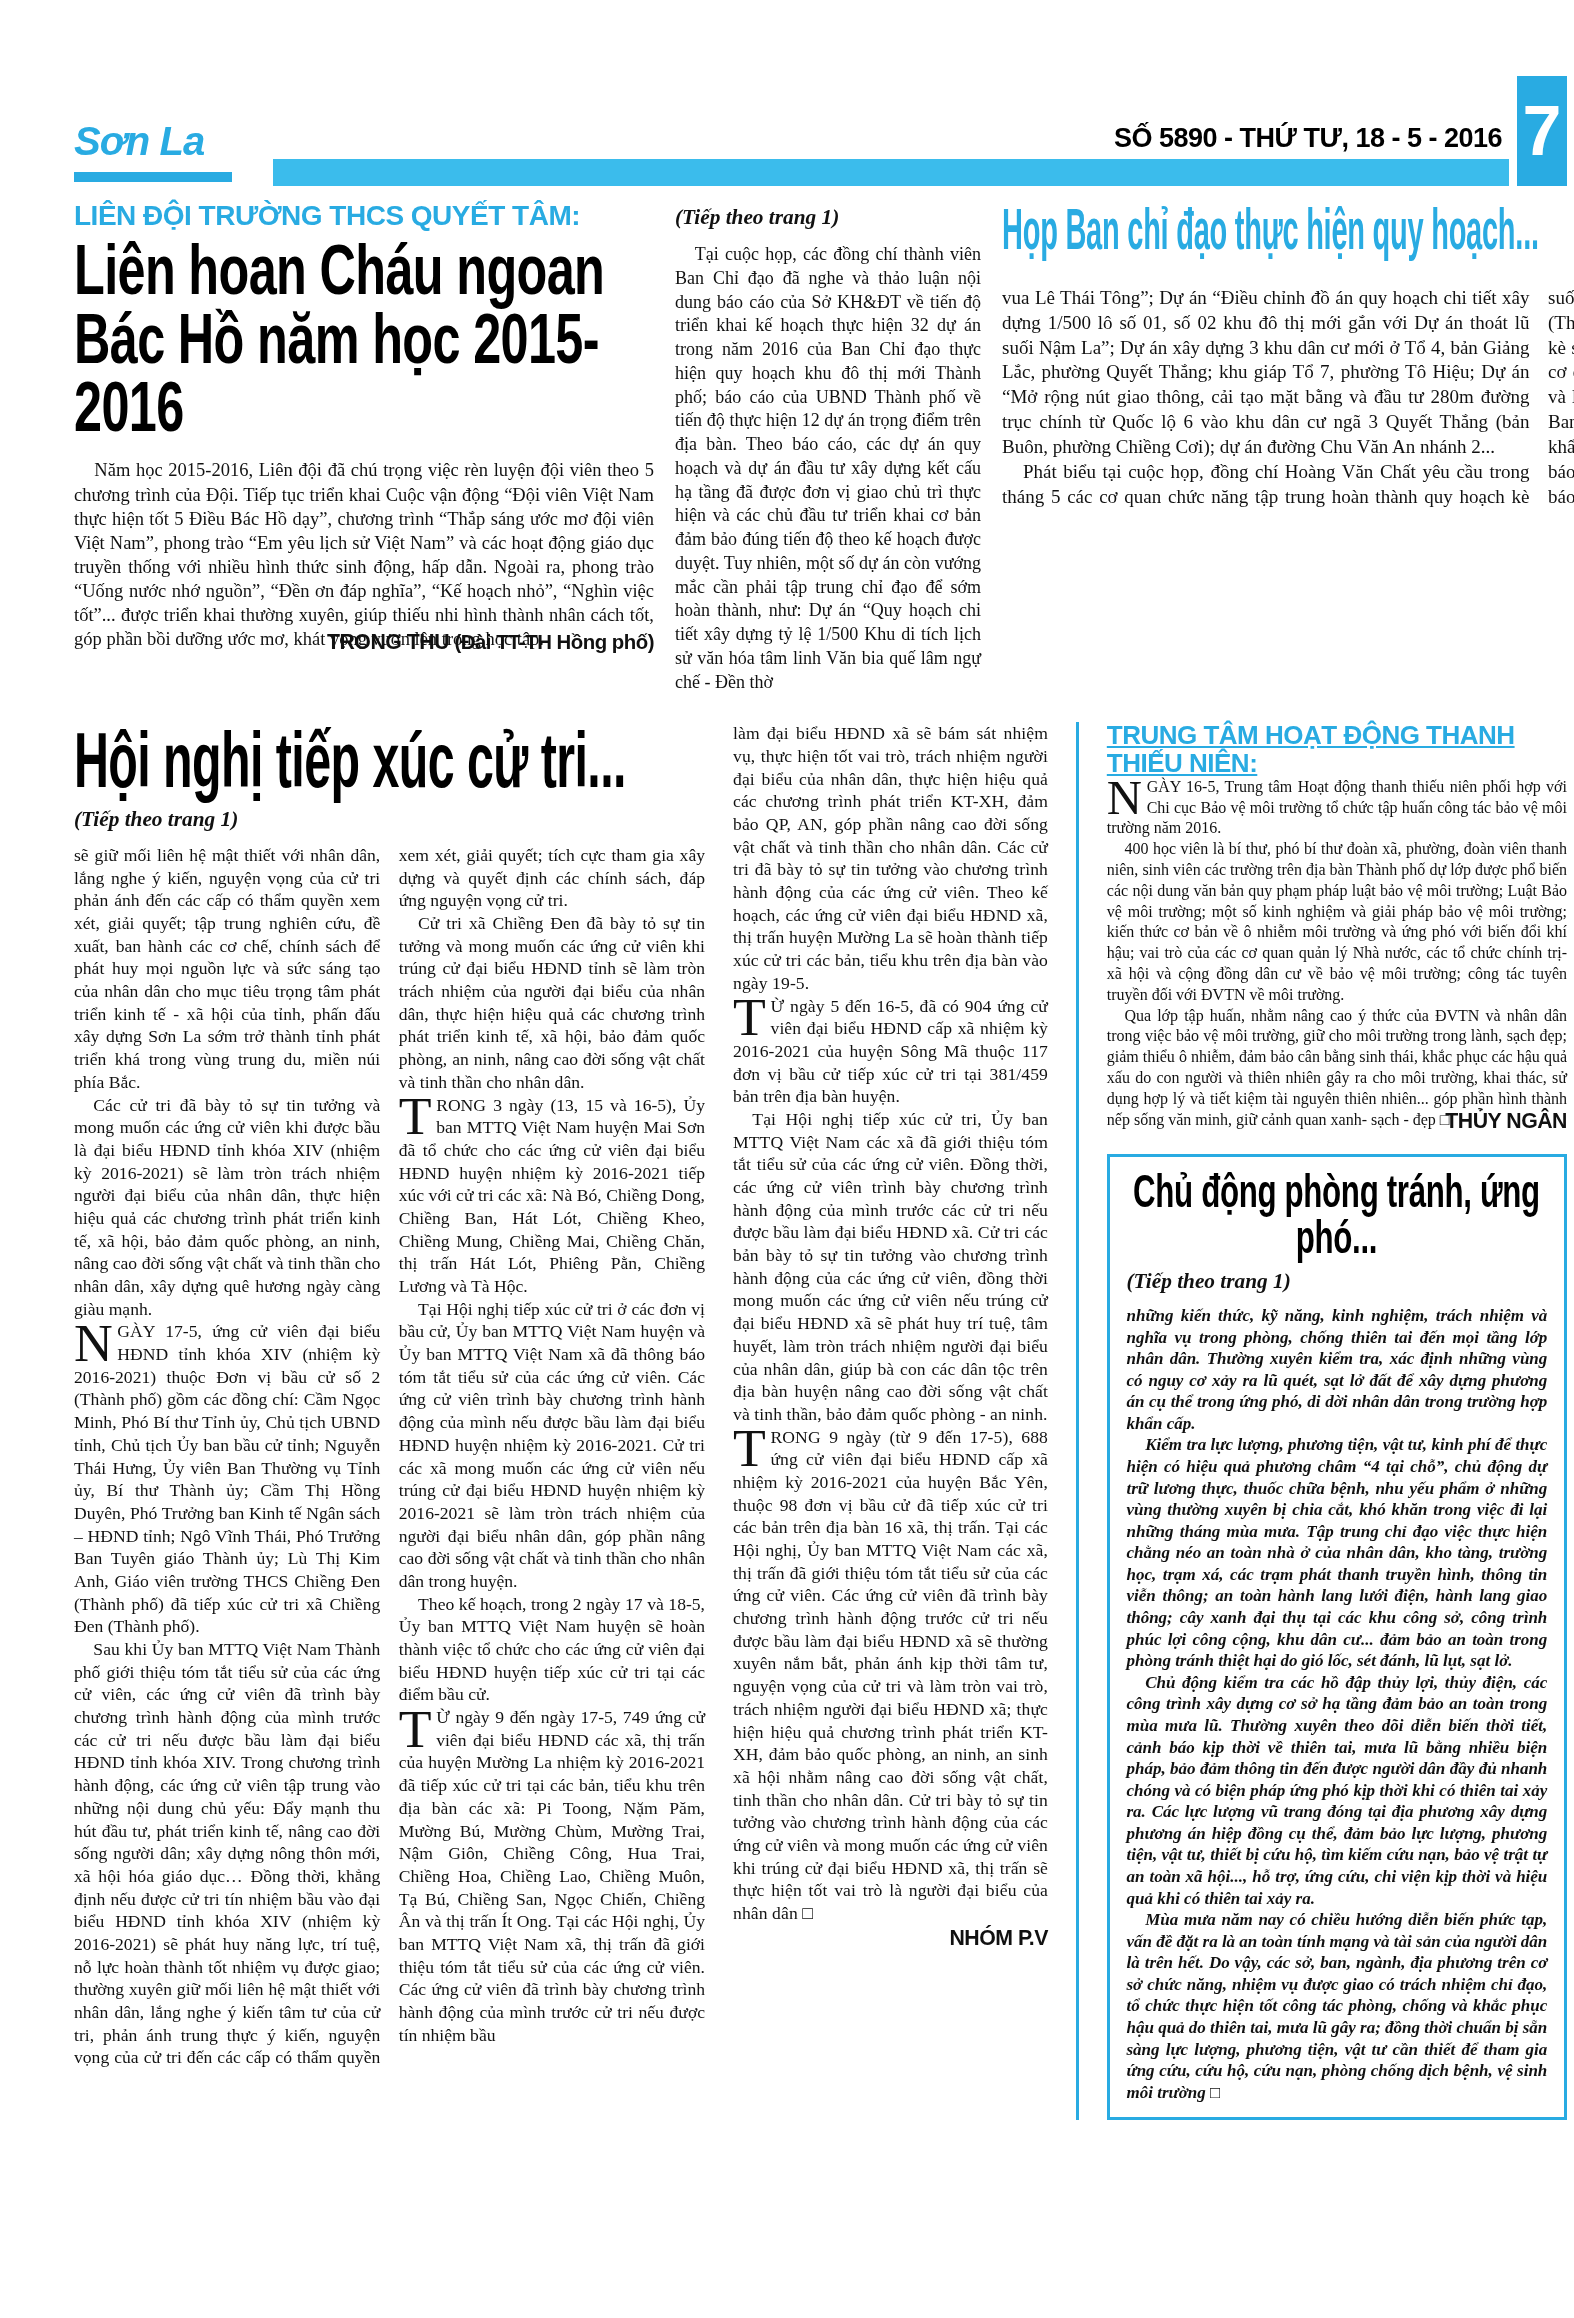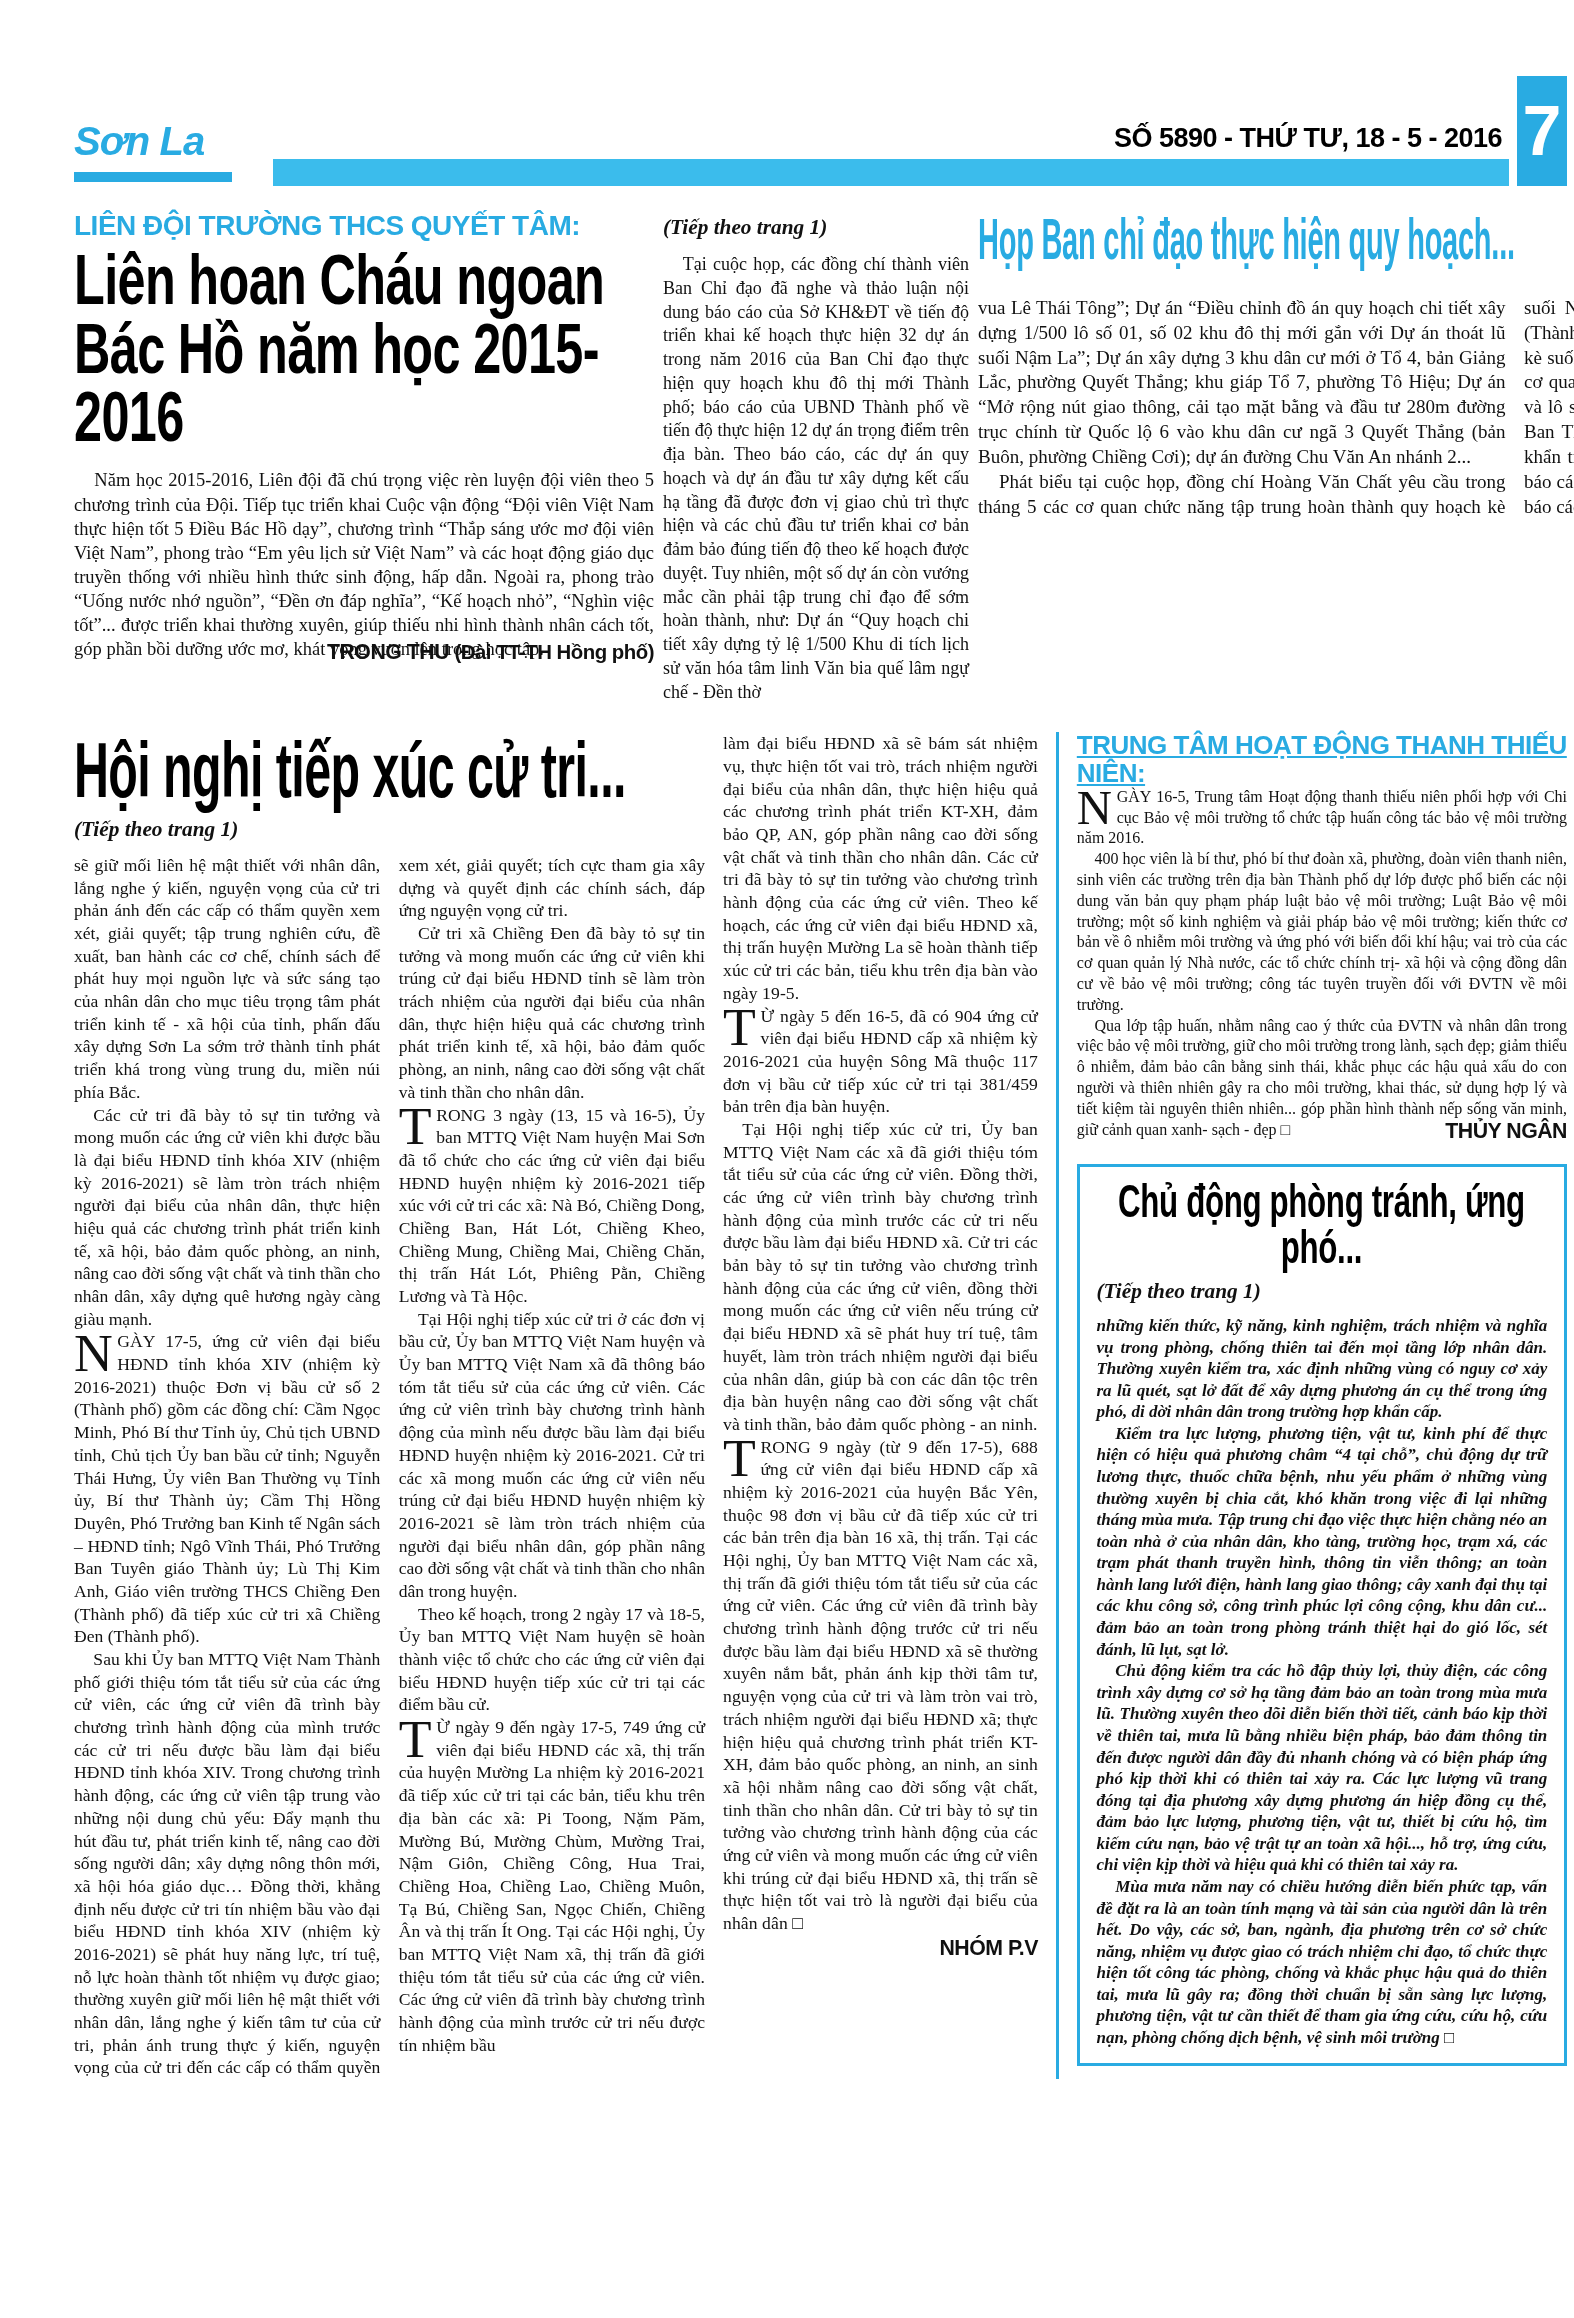"LIÊN ĐỘI TRƯỜNG THCS QUYẾT" .top-section { column-gap: 9px -> 21px; margin-top: 25px -> 15px }
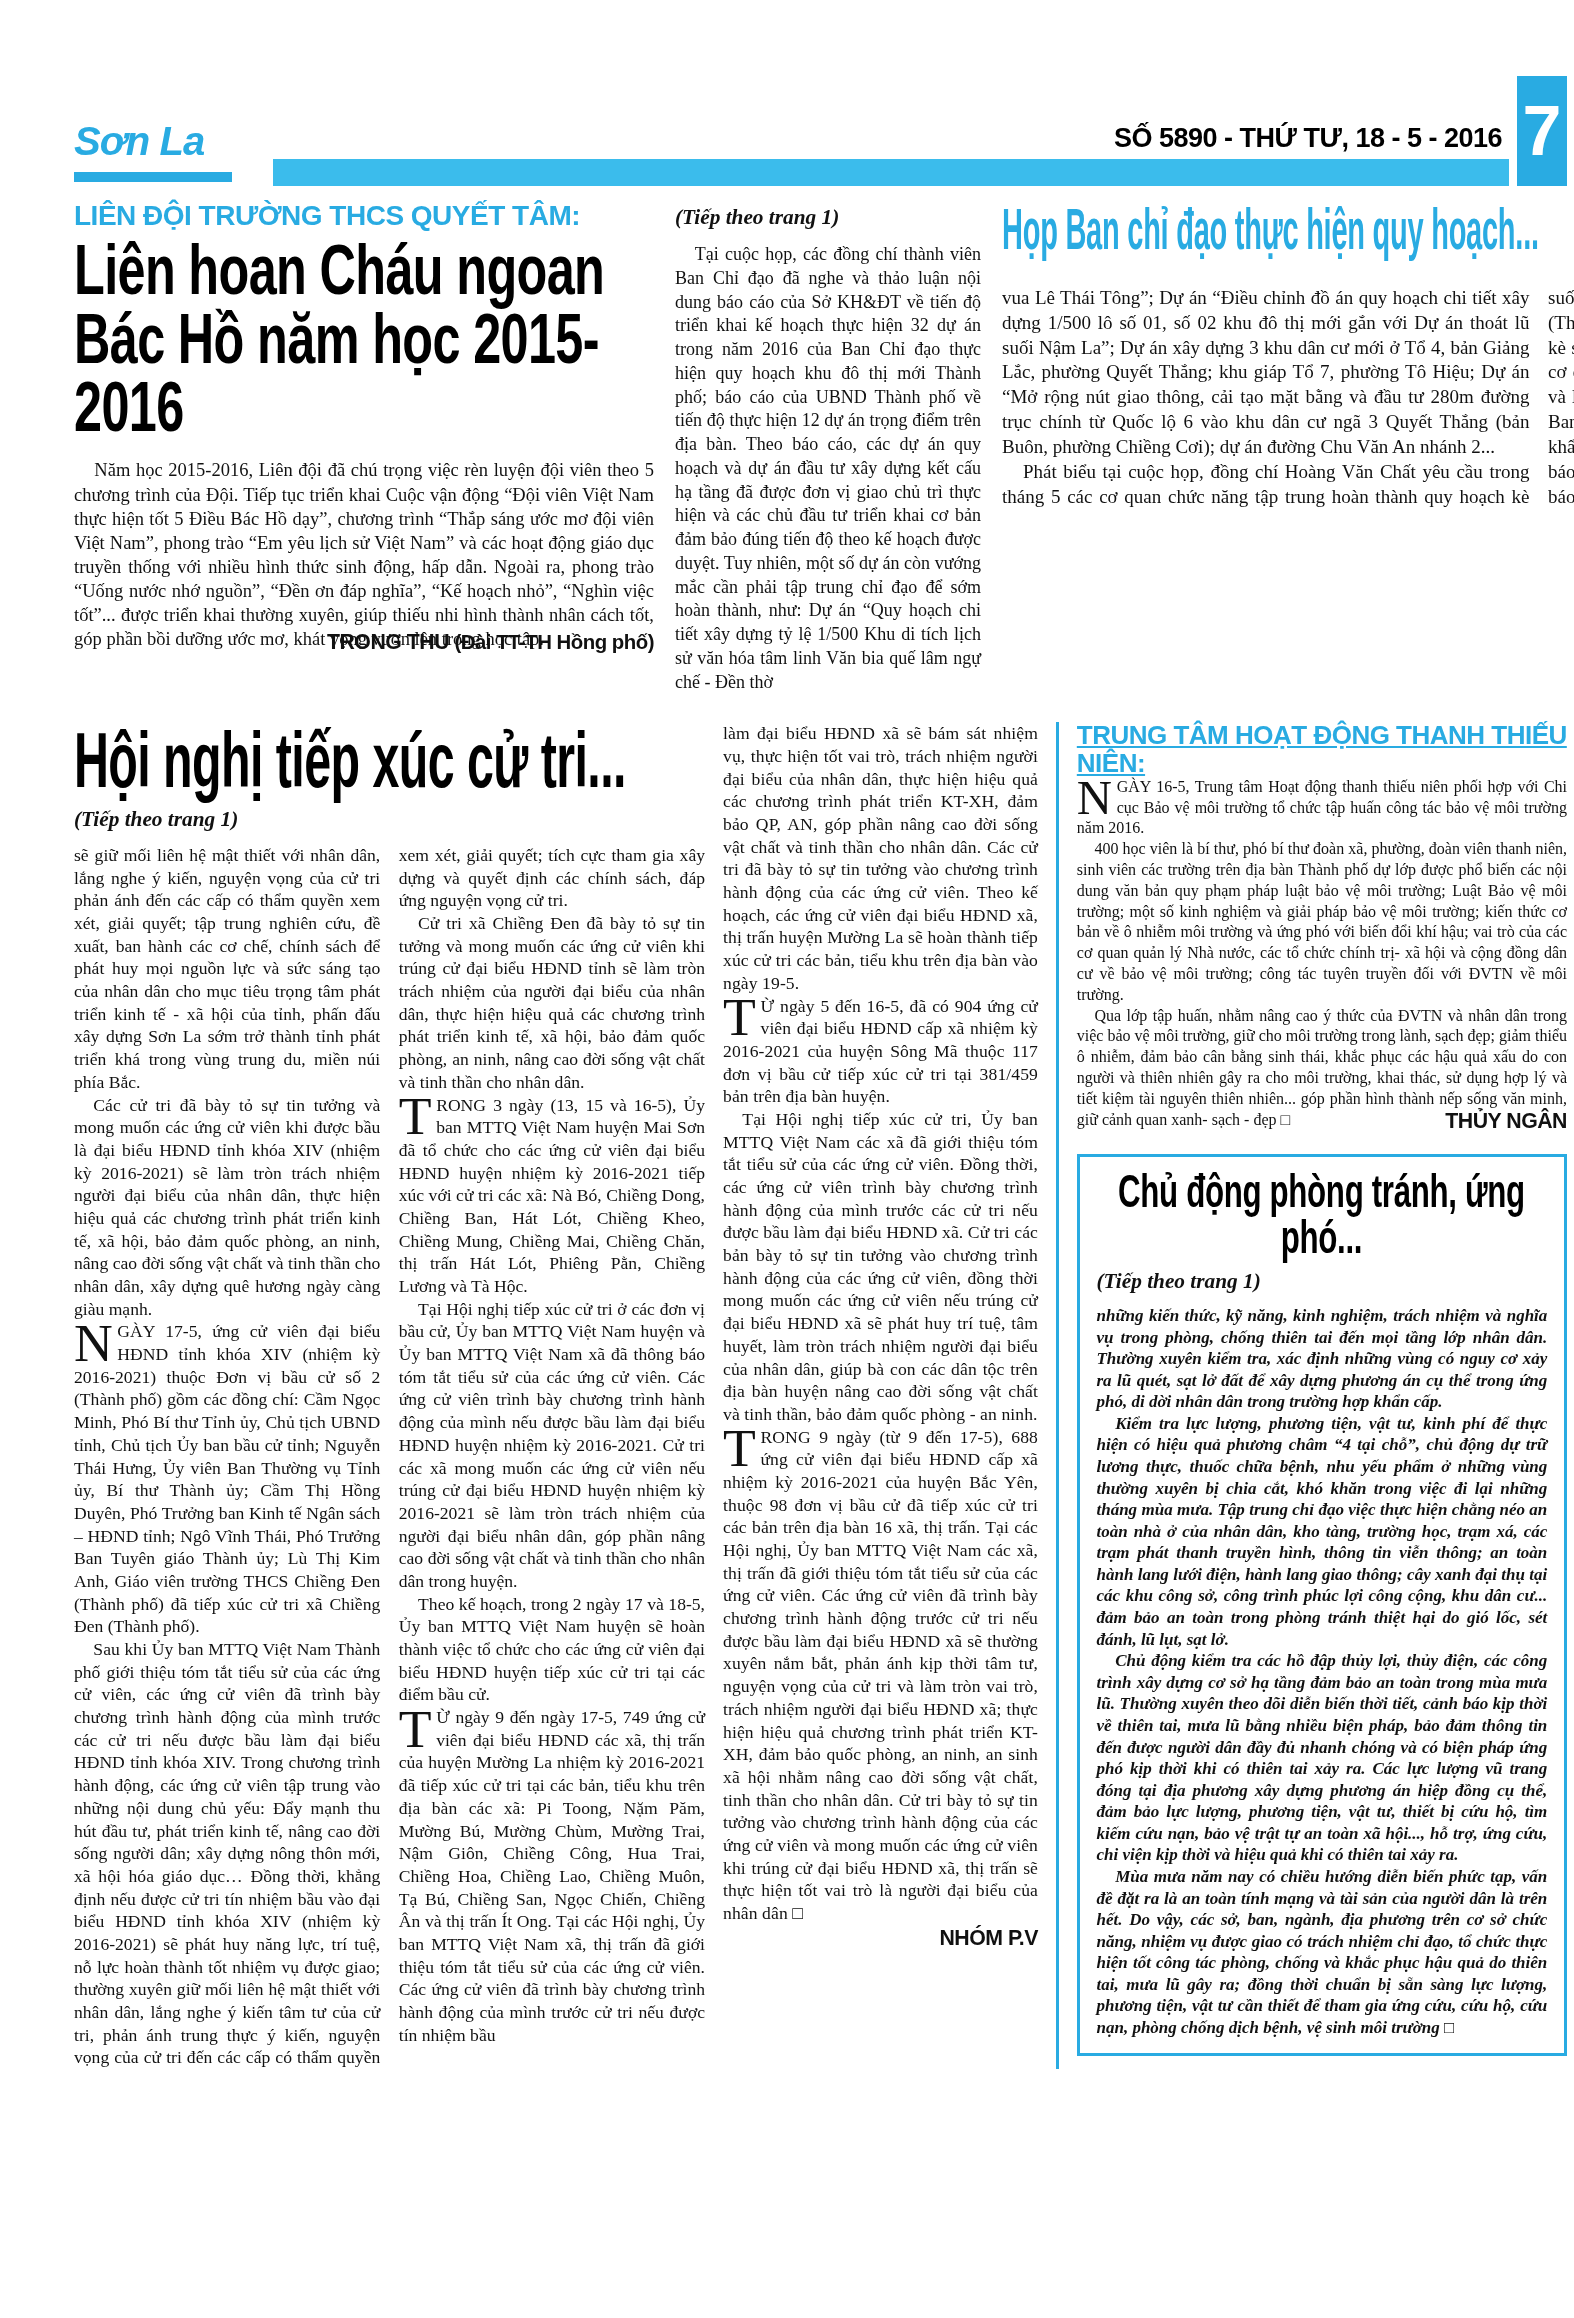"Hội nghị tiếp xúc cử" .bottom-section { column-gap: 18px -> 28px }
